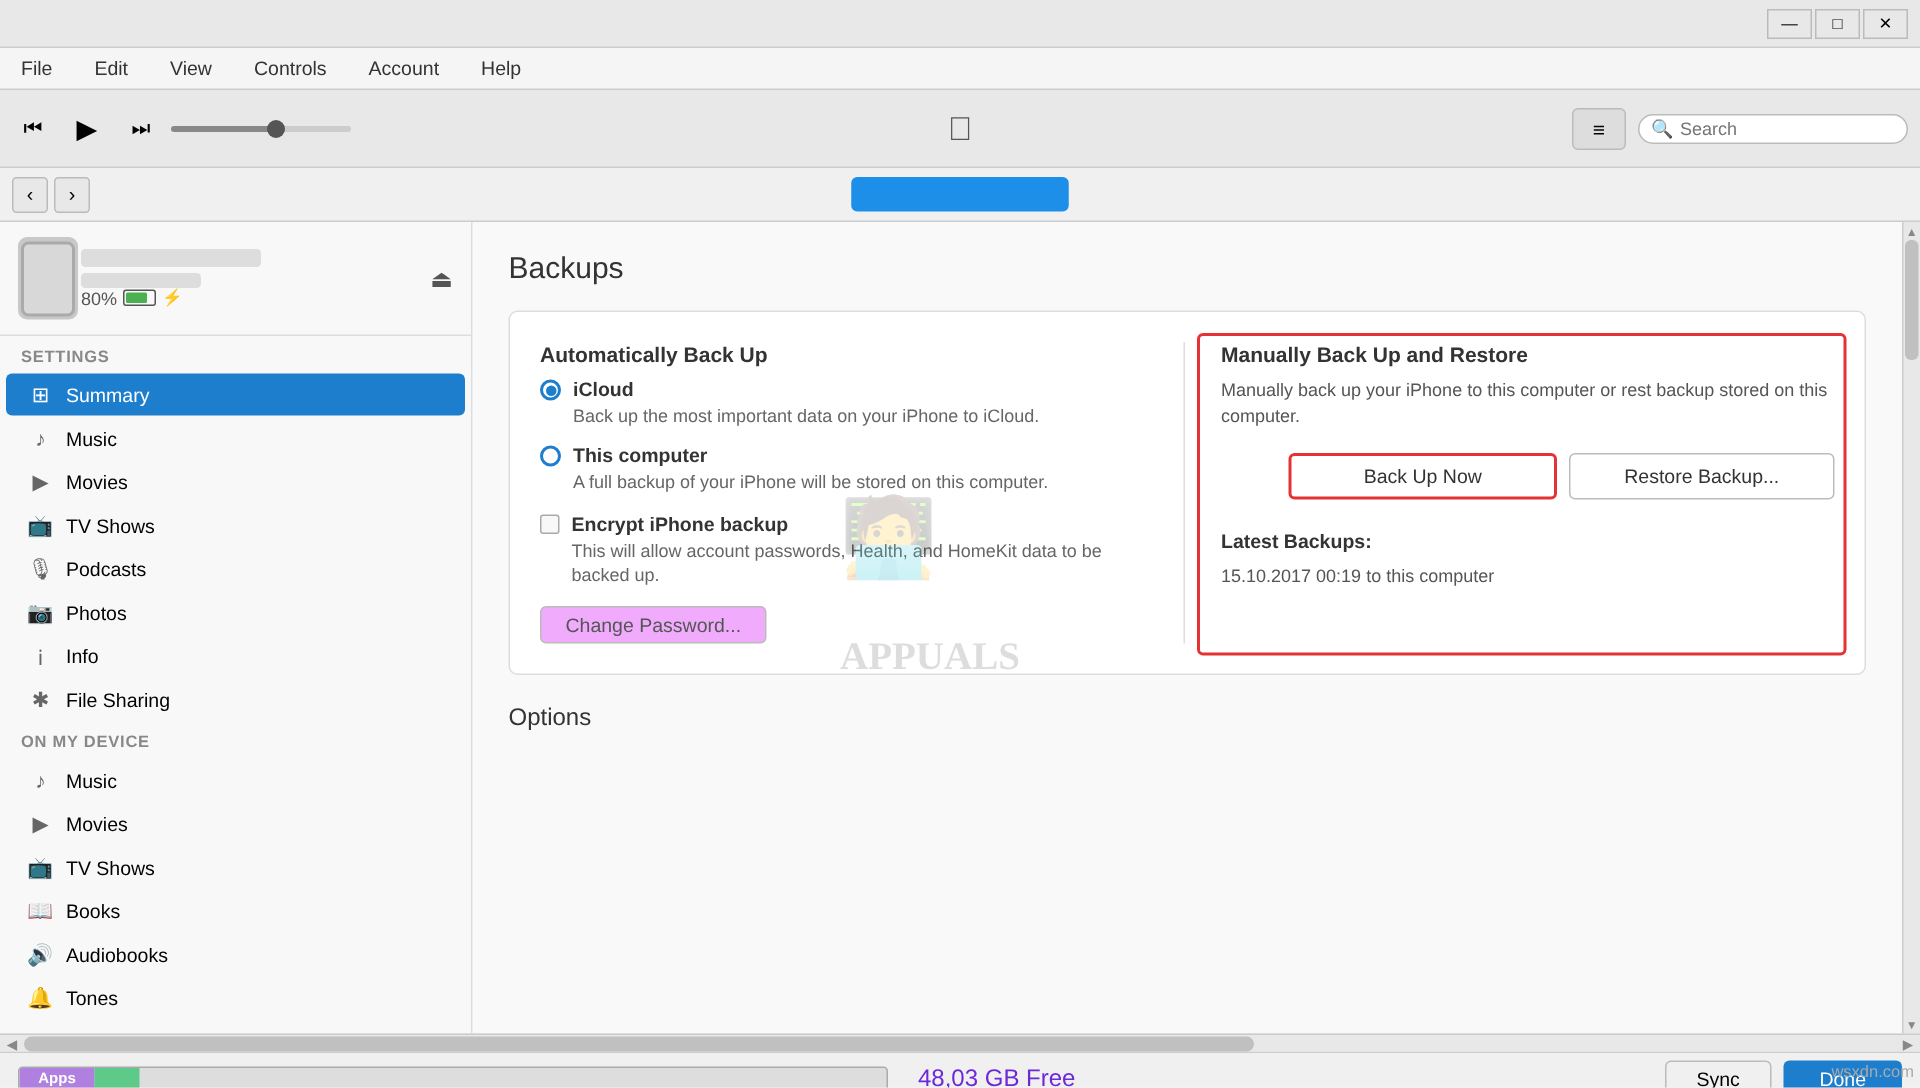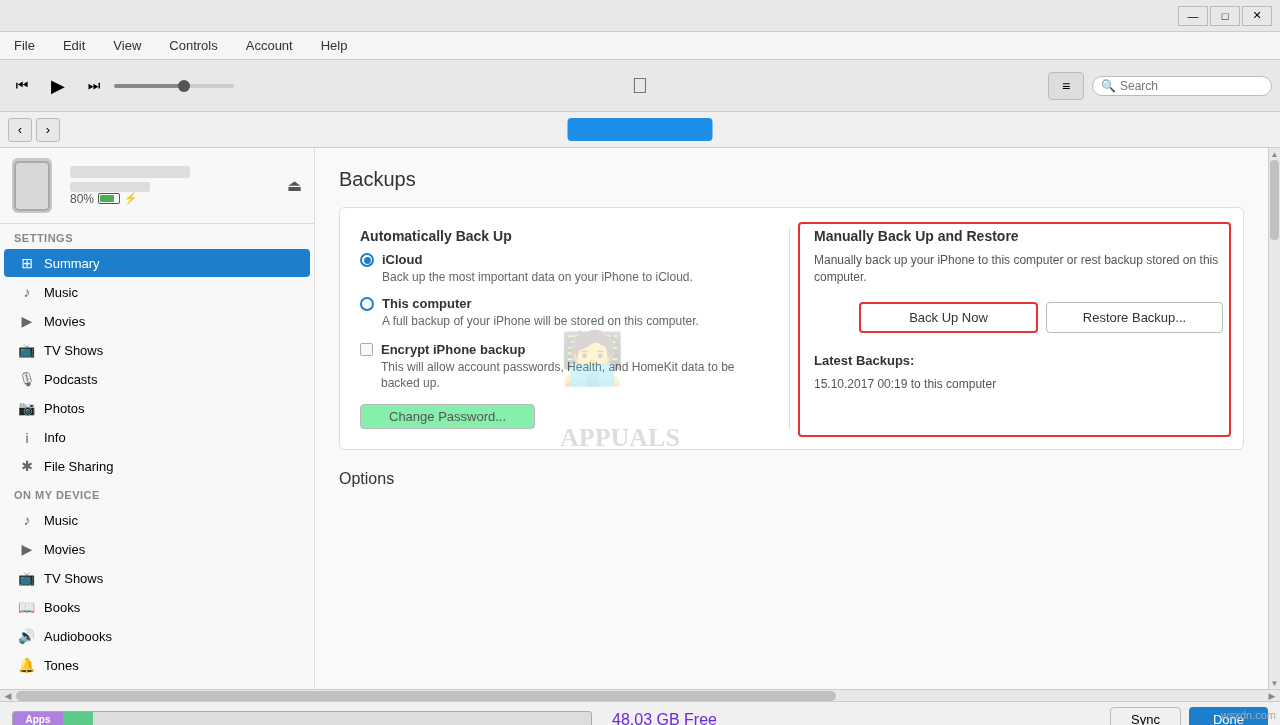"80%" .device-info { gap: 18px -> 2px }
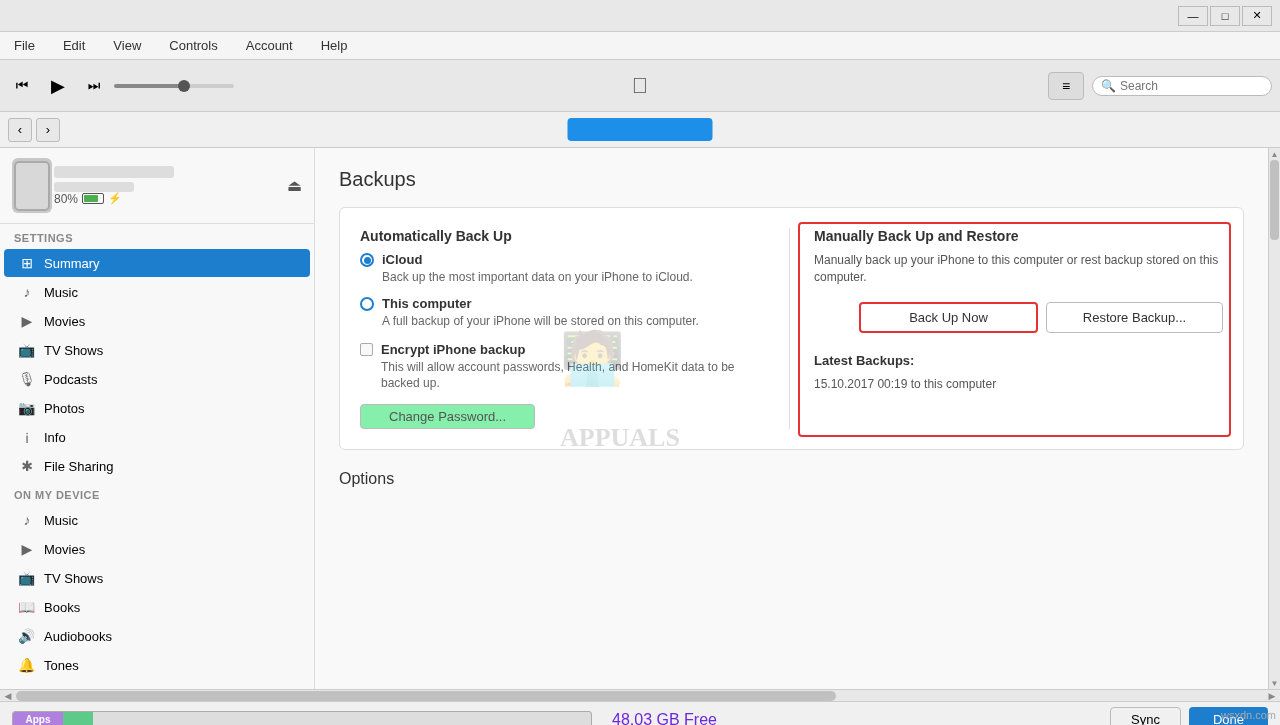"Change Password..." .change-password-btn { background: #86efac -> #f0abfc; padding: 4px 28px -> 4px 16px }
